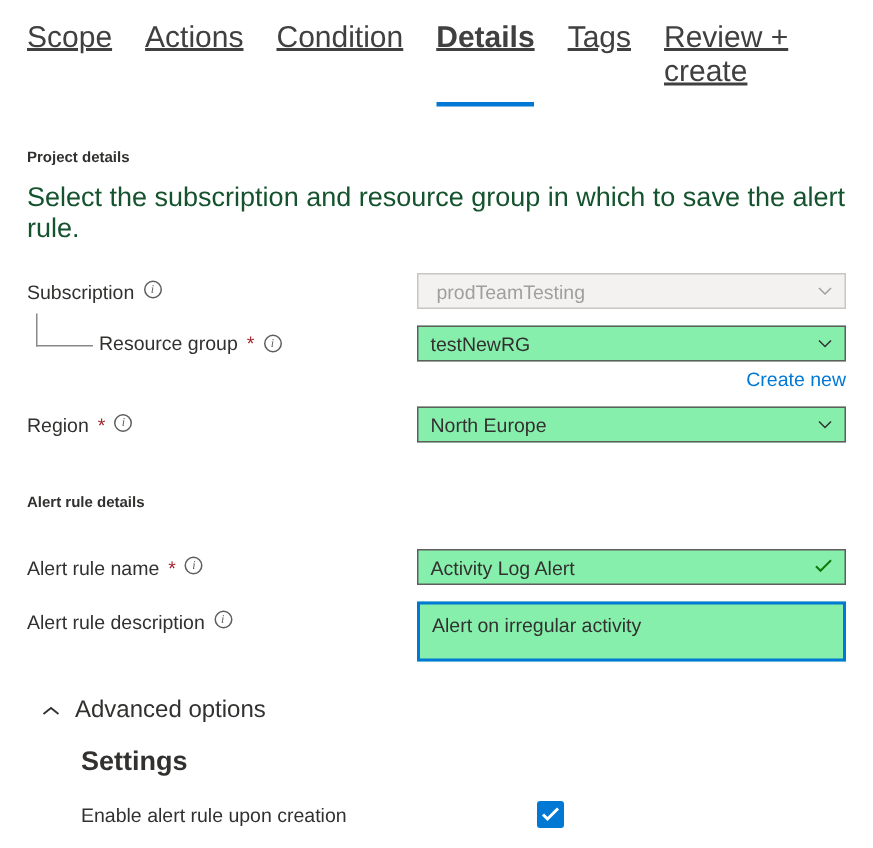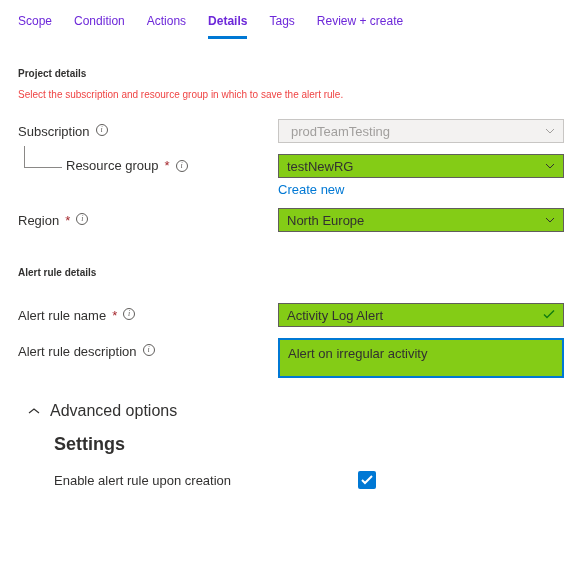"Scope" .tab { color: #6d28d9 -> #404040; font-size: 12px -> 20px; text-decoration: none -> underline }
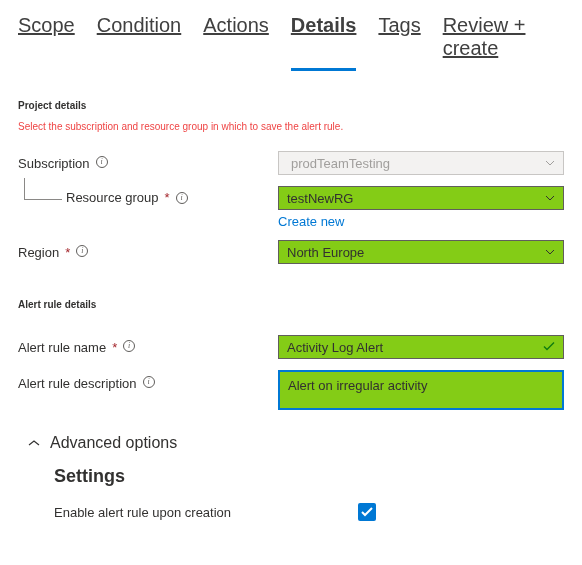"Condition" div.tab { order: before "Actions" -> after "Actions" }
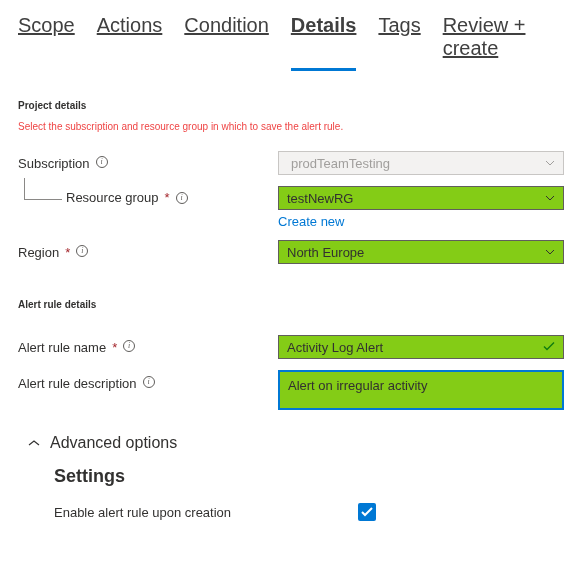"Select the subscription and resource" .section-desc { color: #ef4444 -> #14532d; font-size: 10px -> 18px }
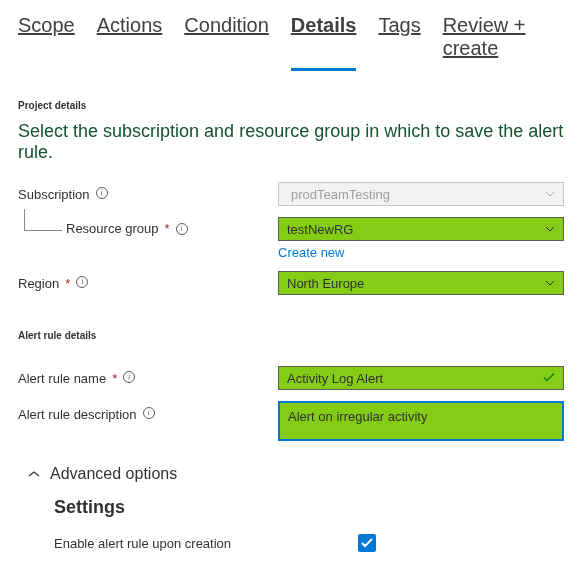"testNewRG" .select, .input, .textarea { background: #84cc16 -> #86efac }
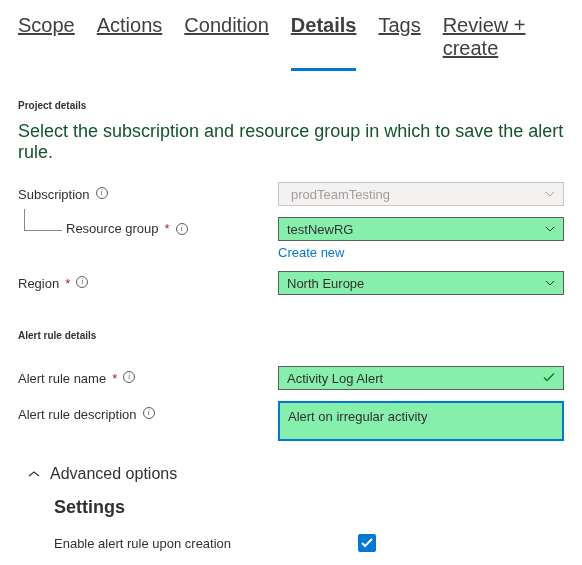"Create new" .link { text-align: none -> right }
